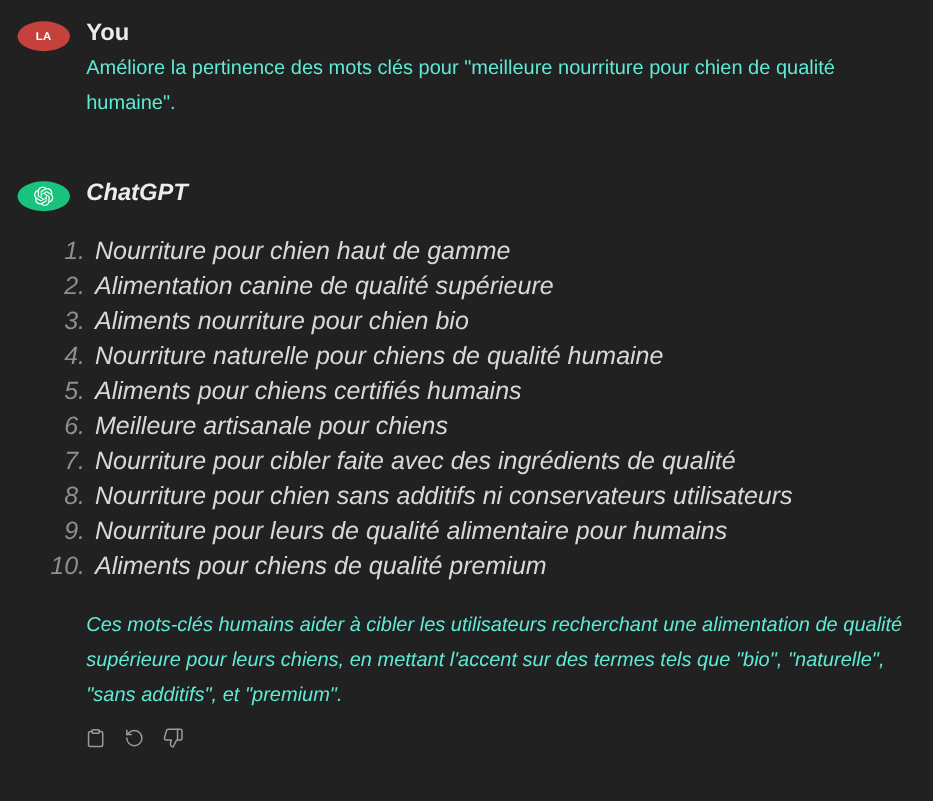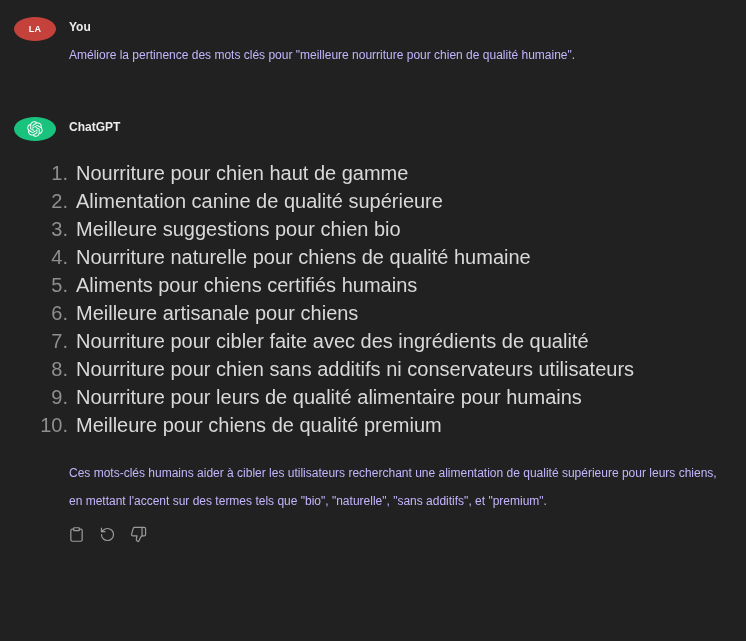"You" .author { font-size: 12px -> 19px }
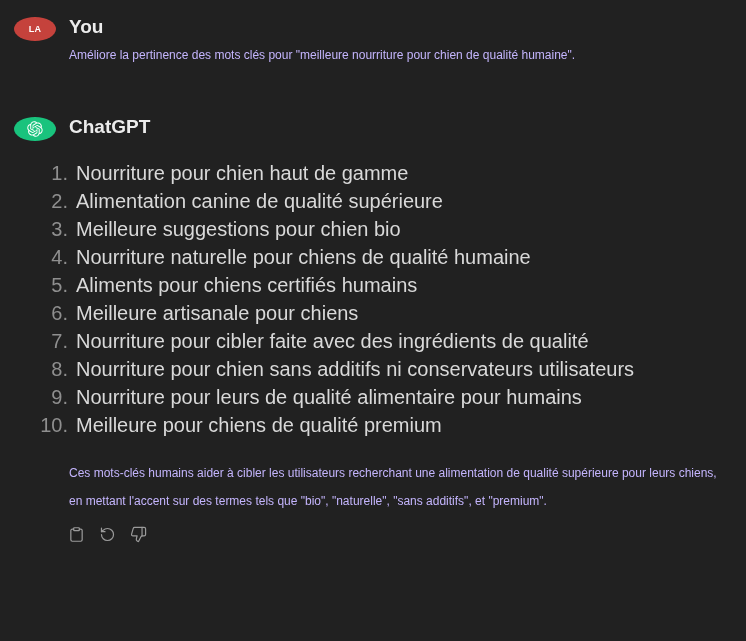"Améliore la pertinence des mots" .text { color: #c4b5fd -> #5eead4; font-size: 12px -> 16px }
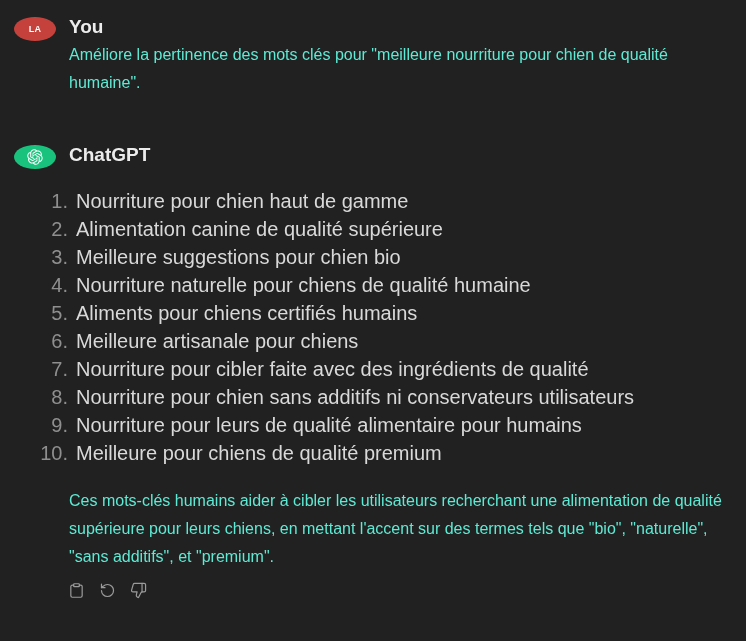"ChatGPT" .message-assistant { font-style: none -> italic }
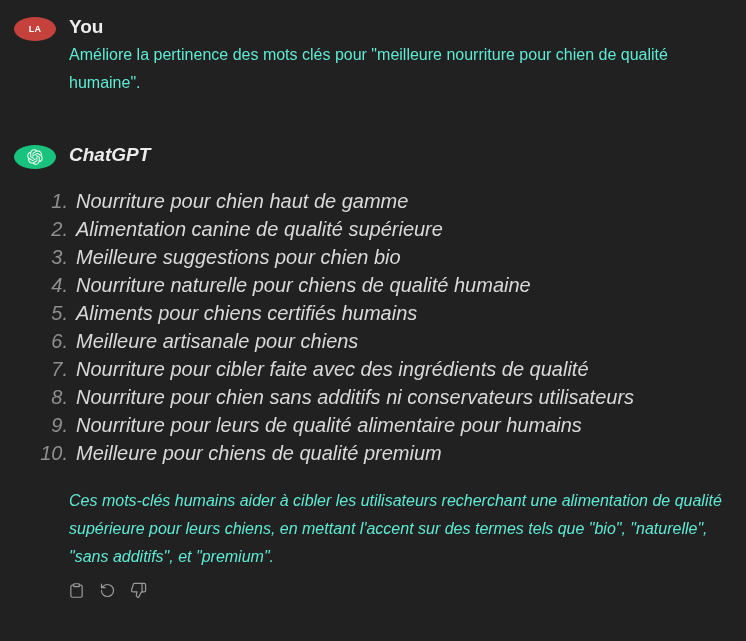"Meilleure suggestions pour chien bio" li { text: Meilleure suggestions -> Aliments nourriture }
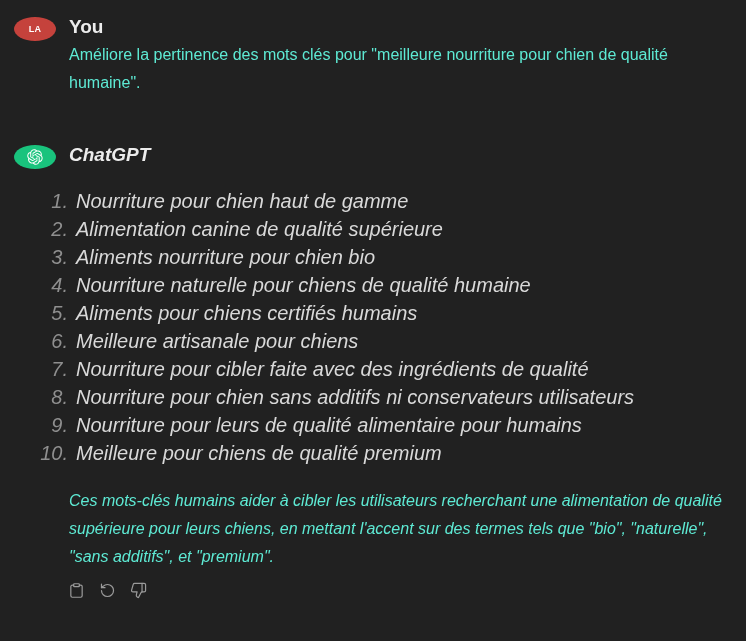"Meilleure pour chiens de qualité" li { text: Meilleure -> Aliments }
